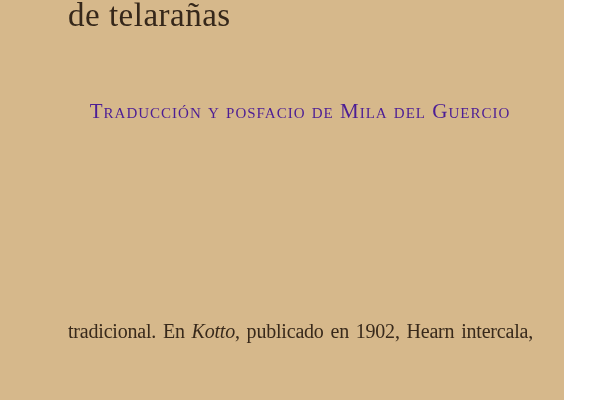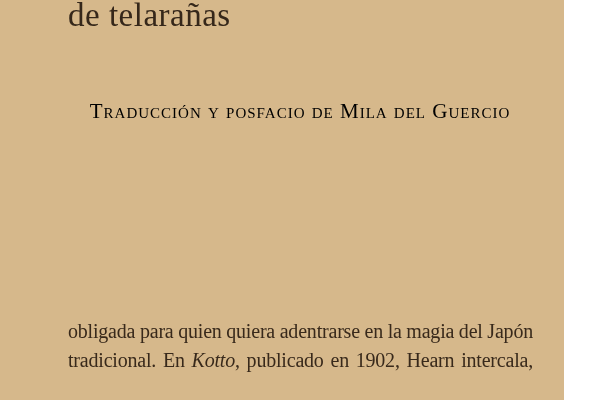"Traducción y posfacio de Mila" .credit-line { color: #000000 -> #4c1d95 }
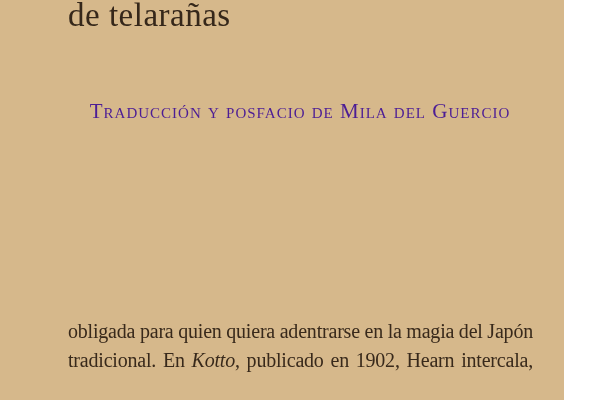"obligada para quien quiera adentrarse" div.para-line { html: <div>obligada para quien quiera adentrarse en la magia del Japón</div> -> none }
